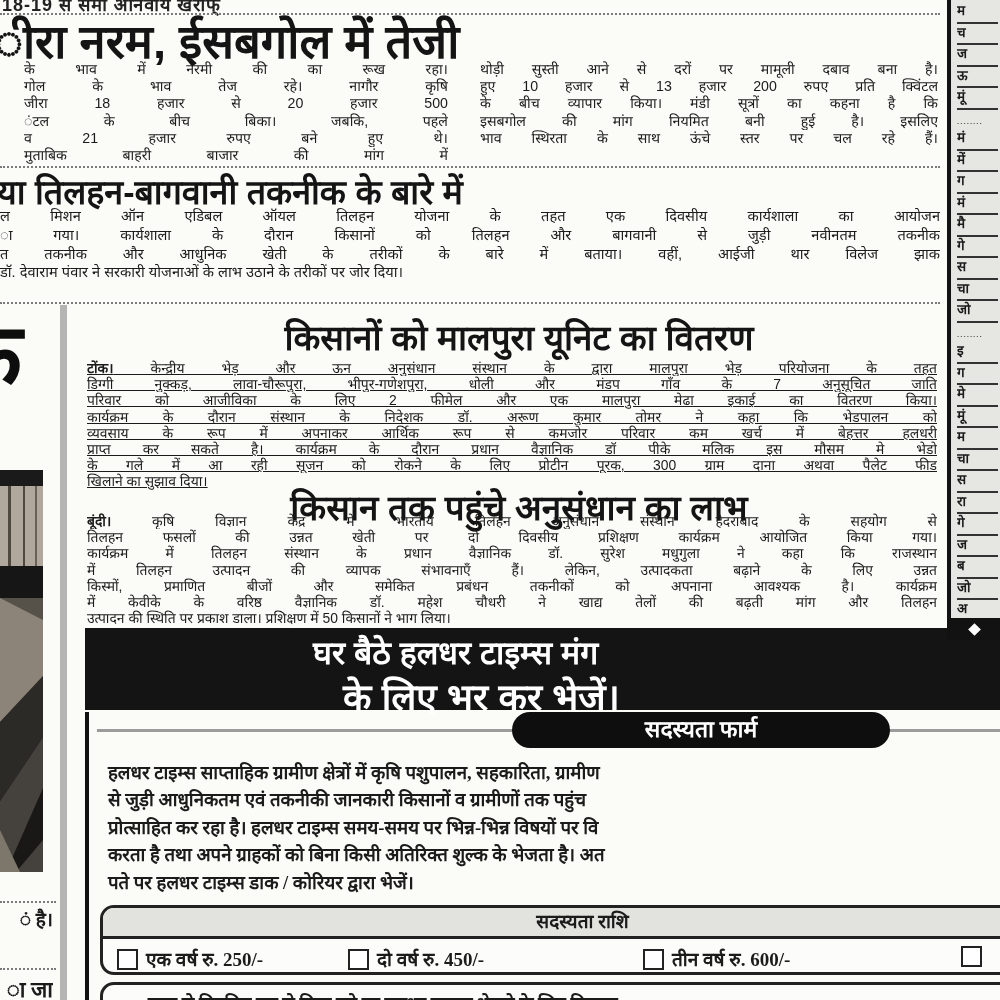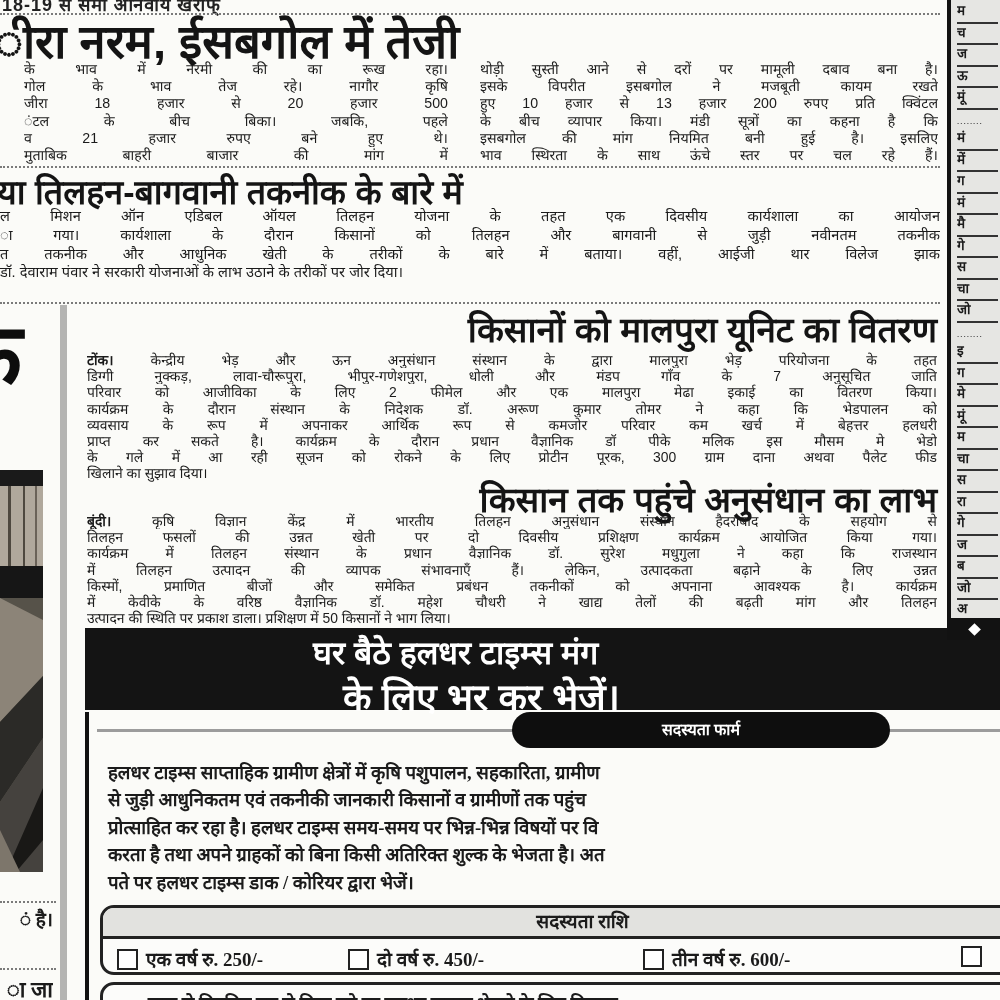"इसके विपरीत इसबगोल ने मजबूती" div { html: <div>इसके विपरीत इसबगोल ने मजबूती कायम रखते</div> -> none }
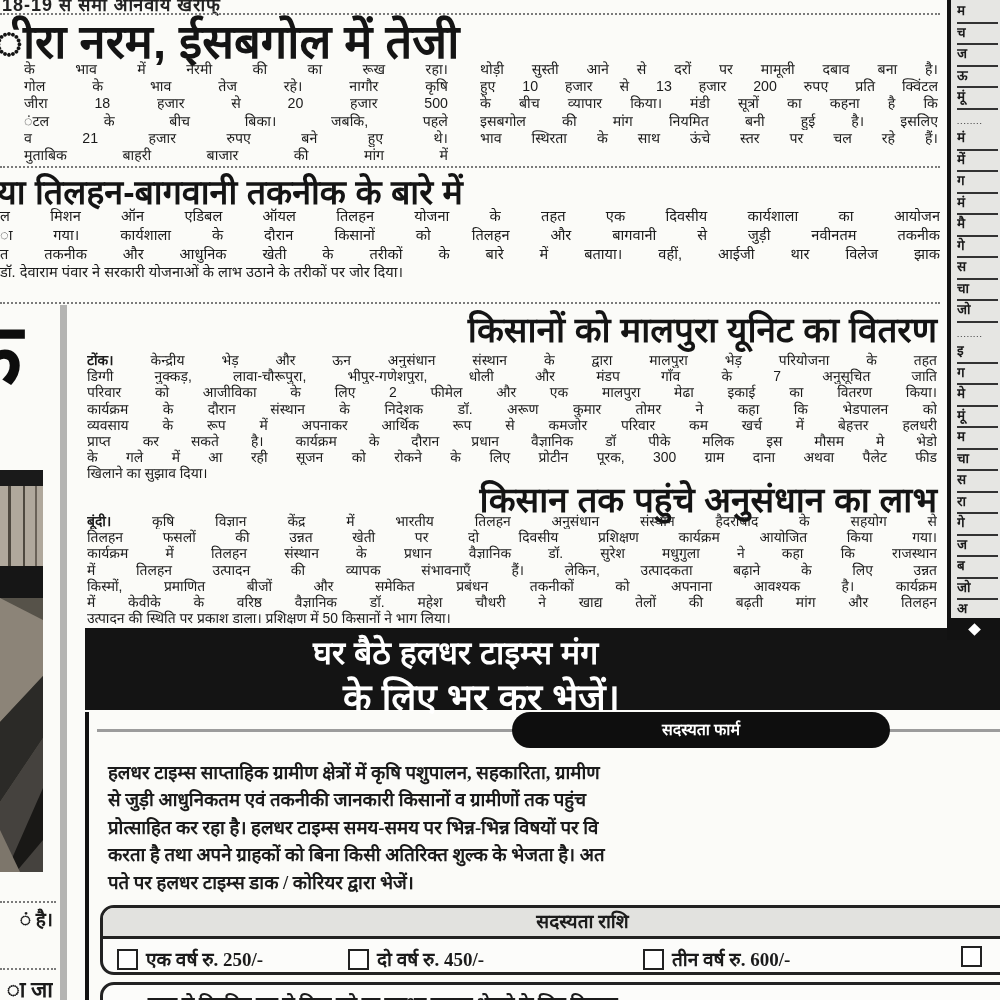"किसानों को मालपुरा यूनिट का" .h3 { margin: 0 -> 8px; text-align: right -> center }
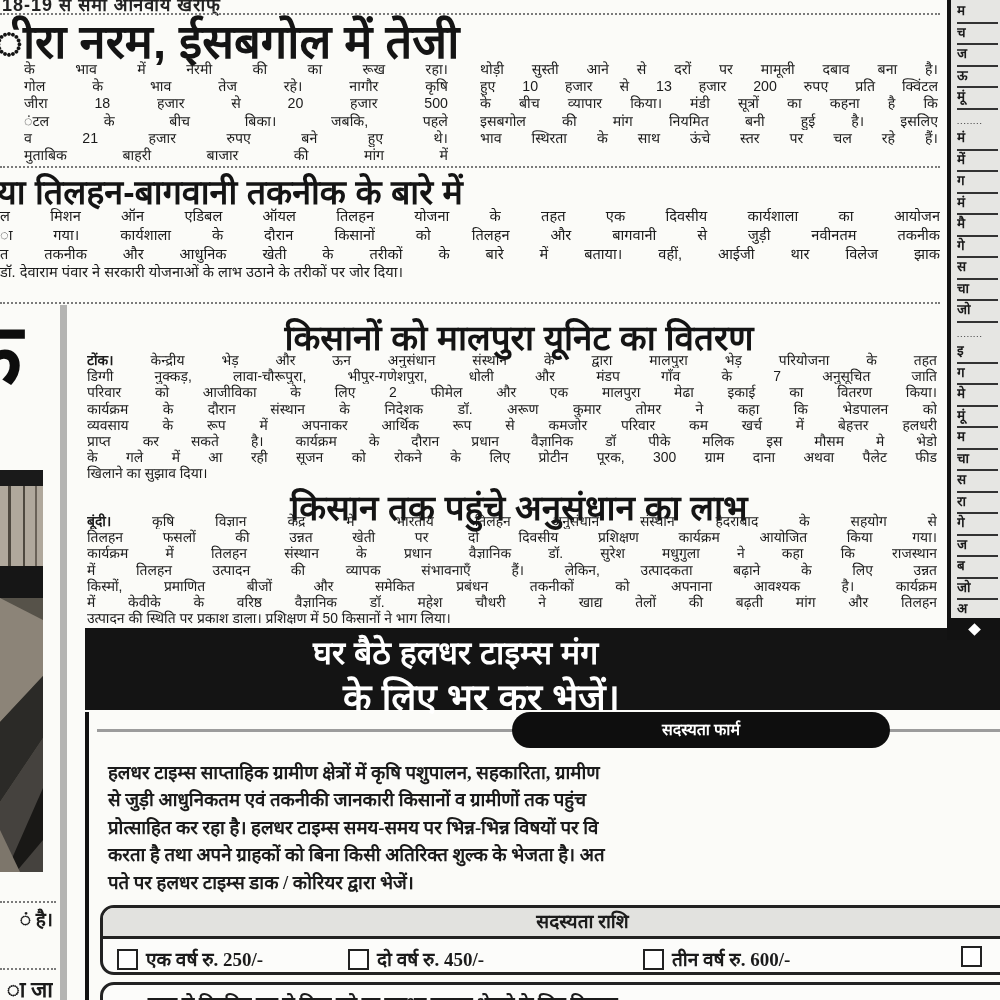"टोंक। केन्द्रीय भेड़ और ऊन" div.abody { text-decoration: none -> underline; top: 352px -> 360px }
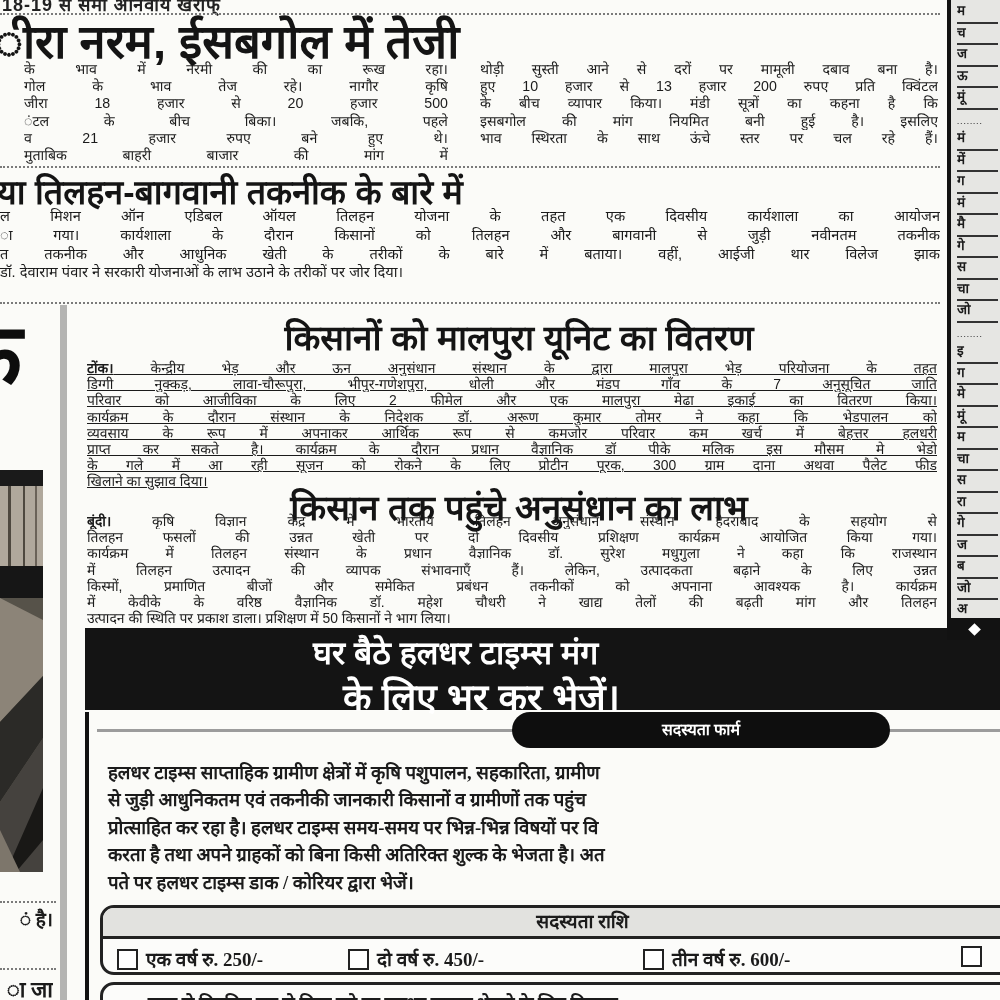"सदस्यता फार्म" .pill { font-size: 16px -> 23px }
